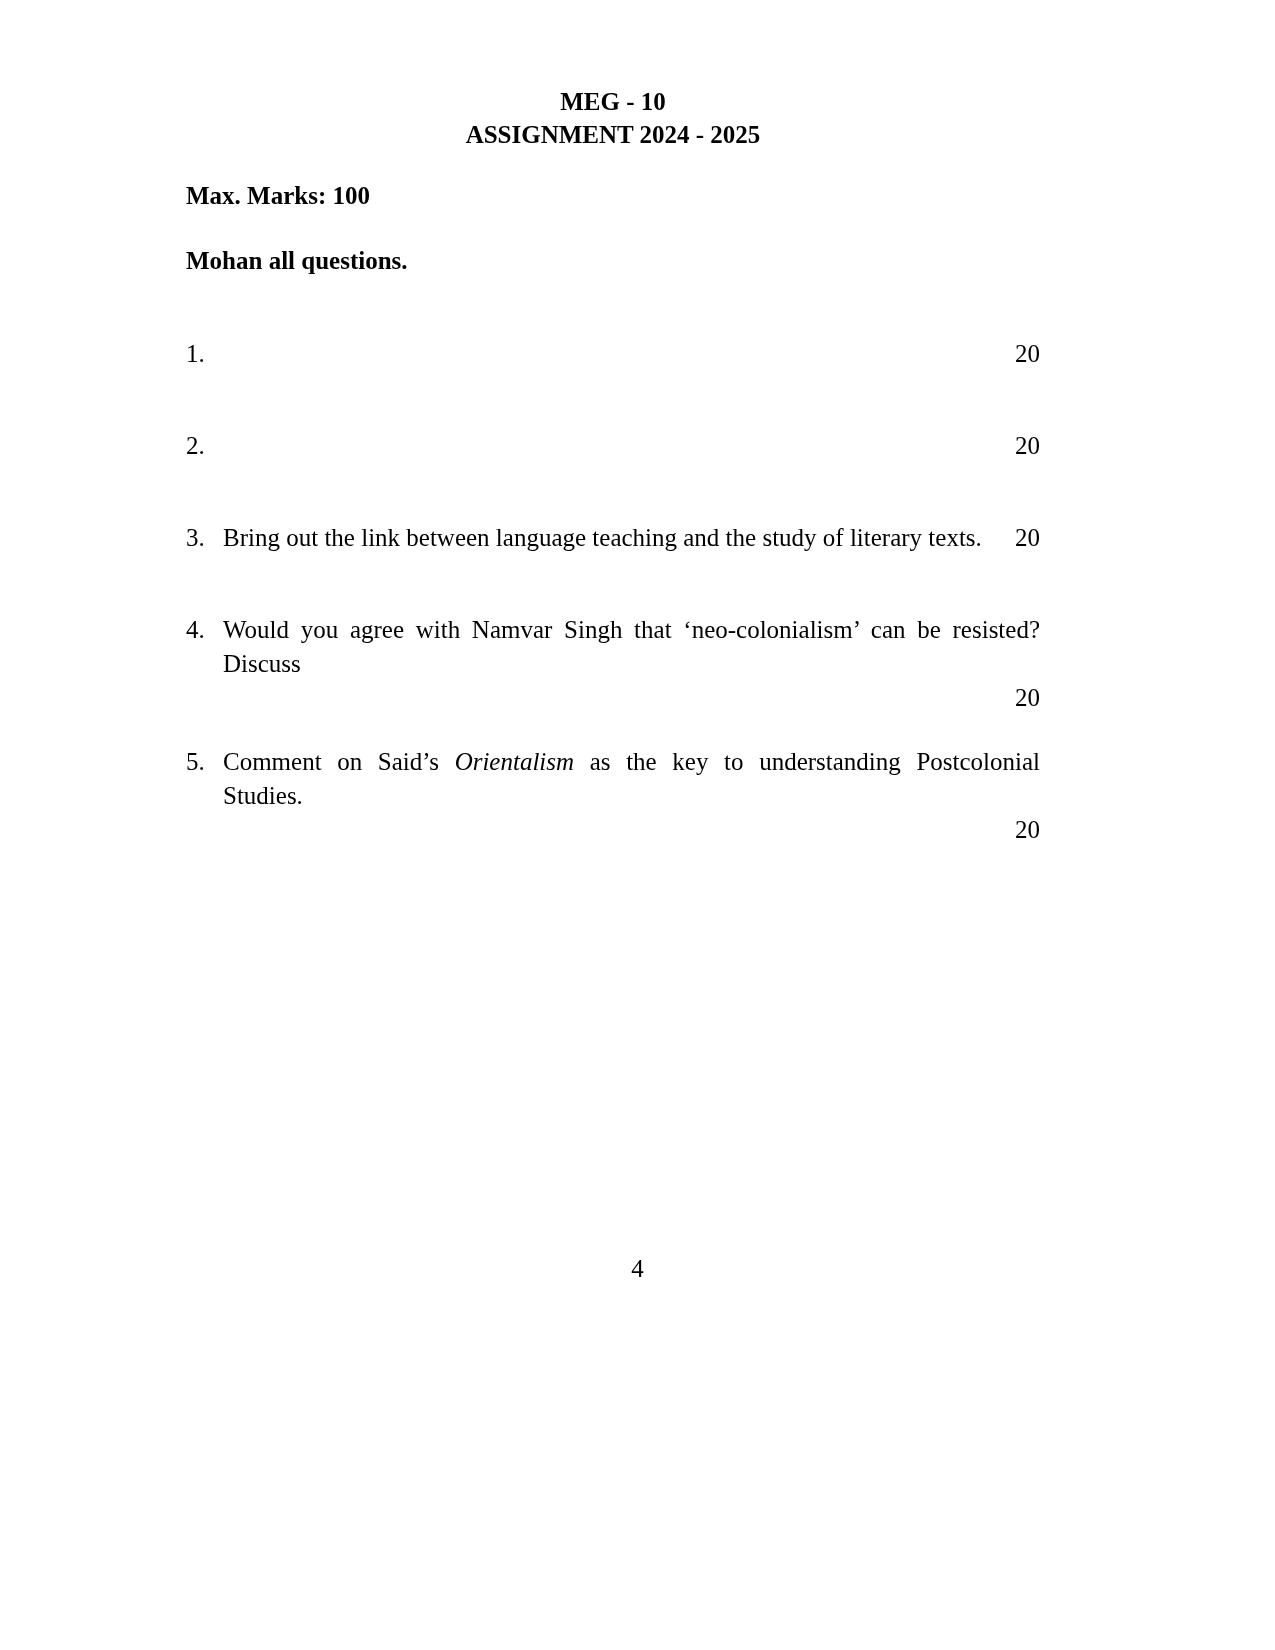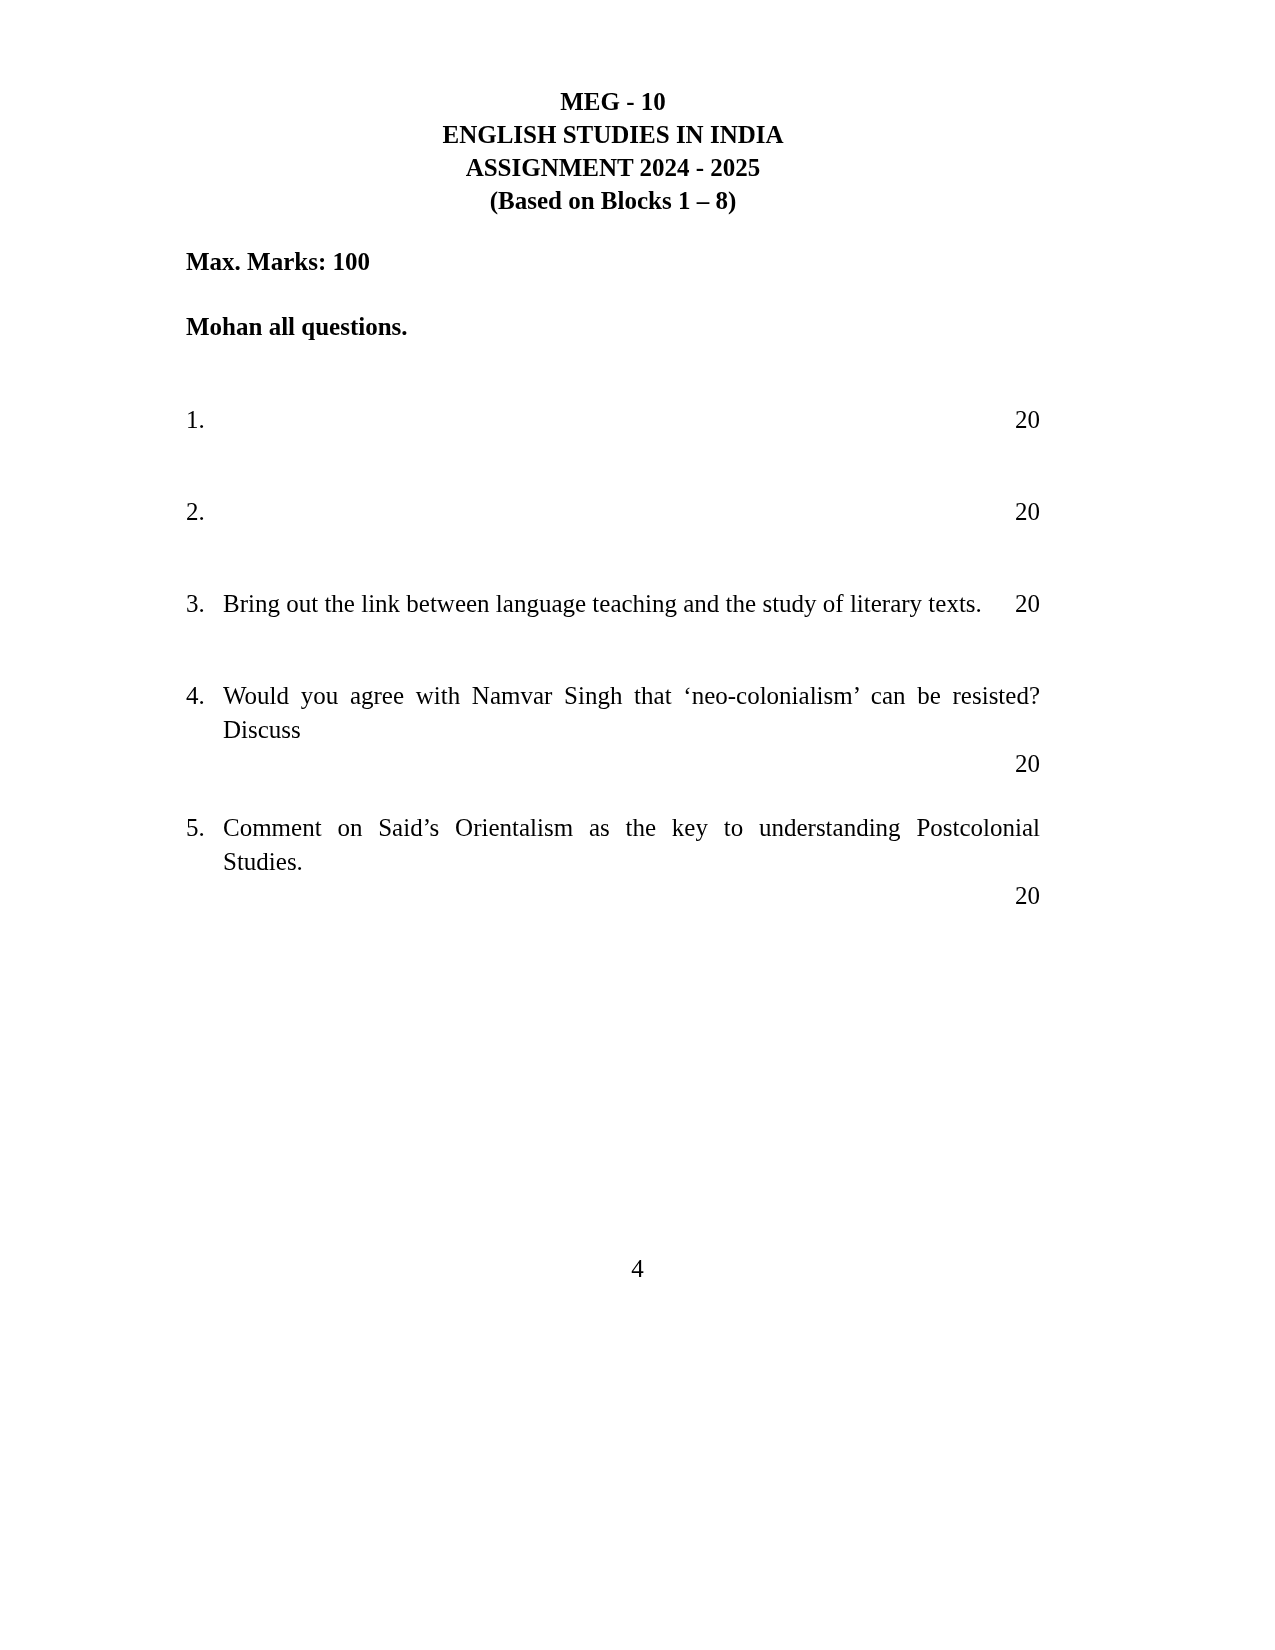"ENGLISH STUDIES IN INDIA" div { html: <div>ENGLISH STUDIES IN INDIA</div> -> none }
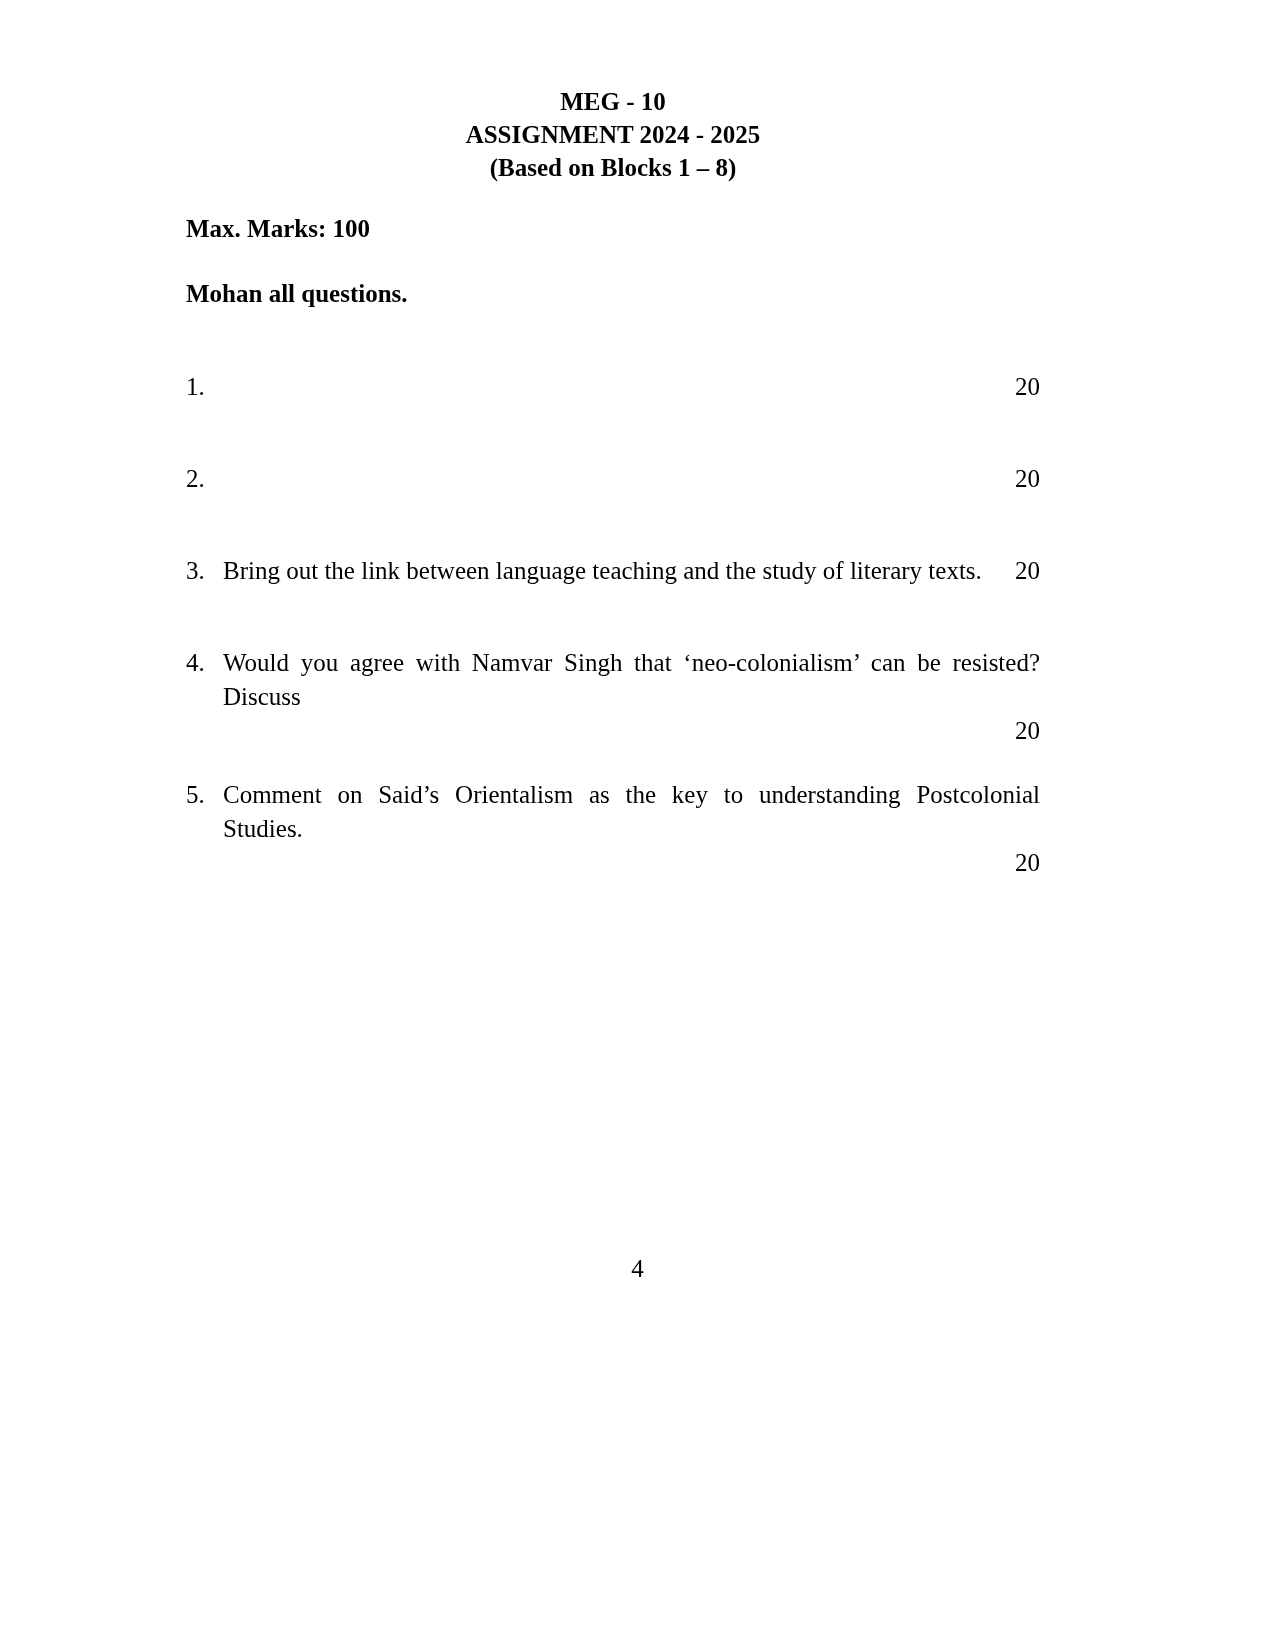"(Based on Blocks 1 –" div { html: <div>(Based on Blocks 1 – 8)</div> -> none }
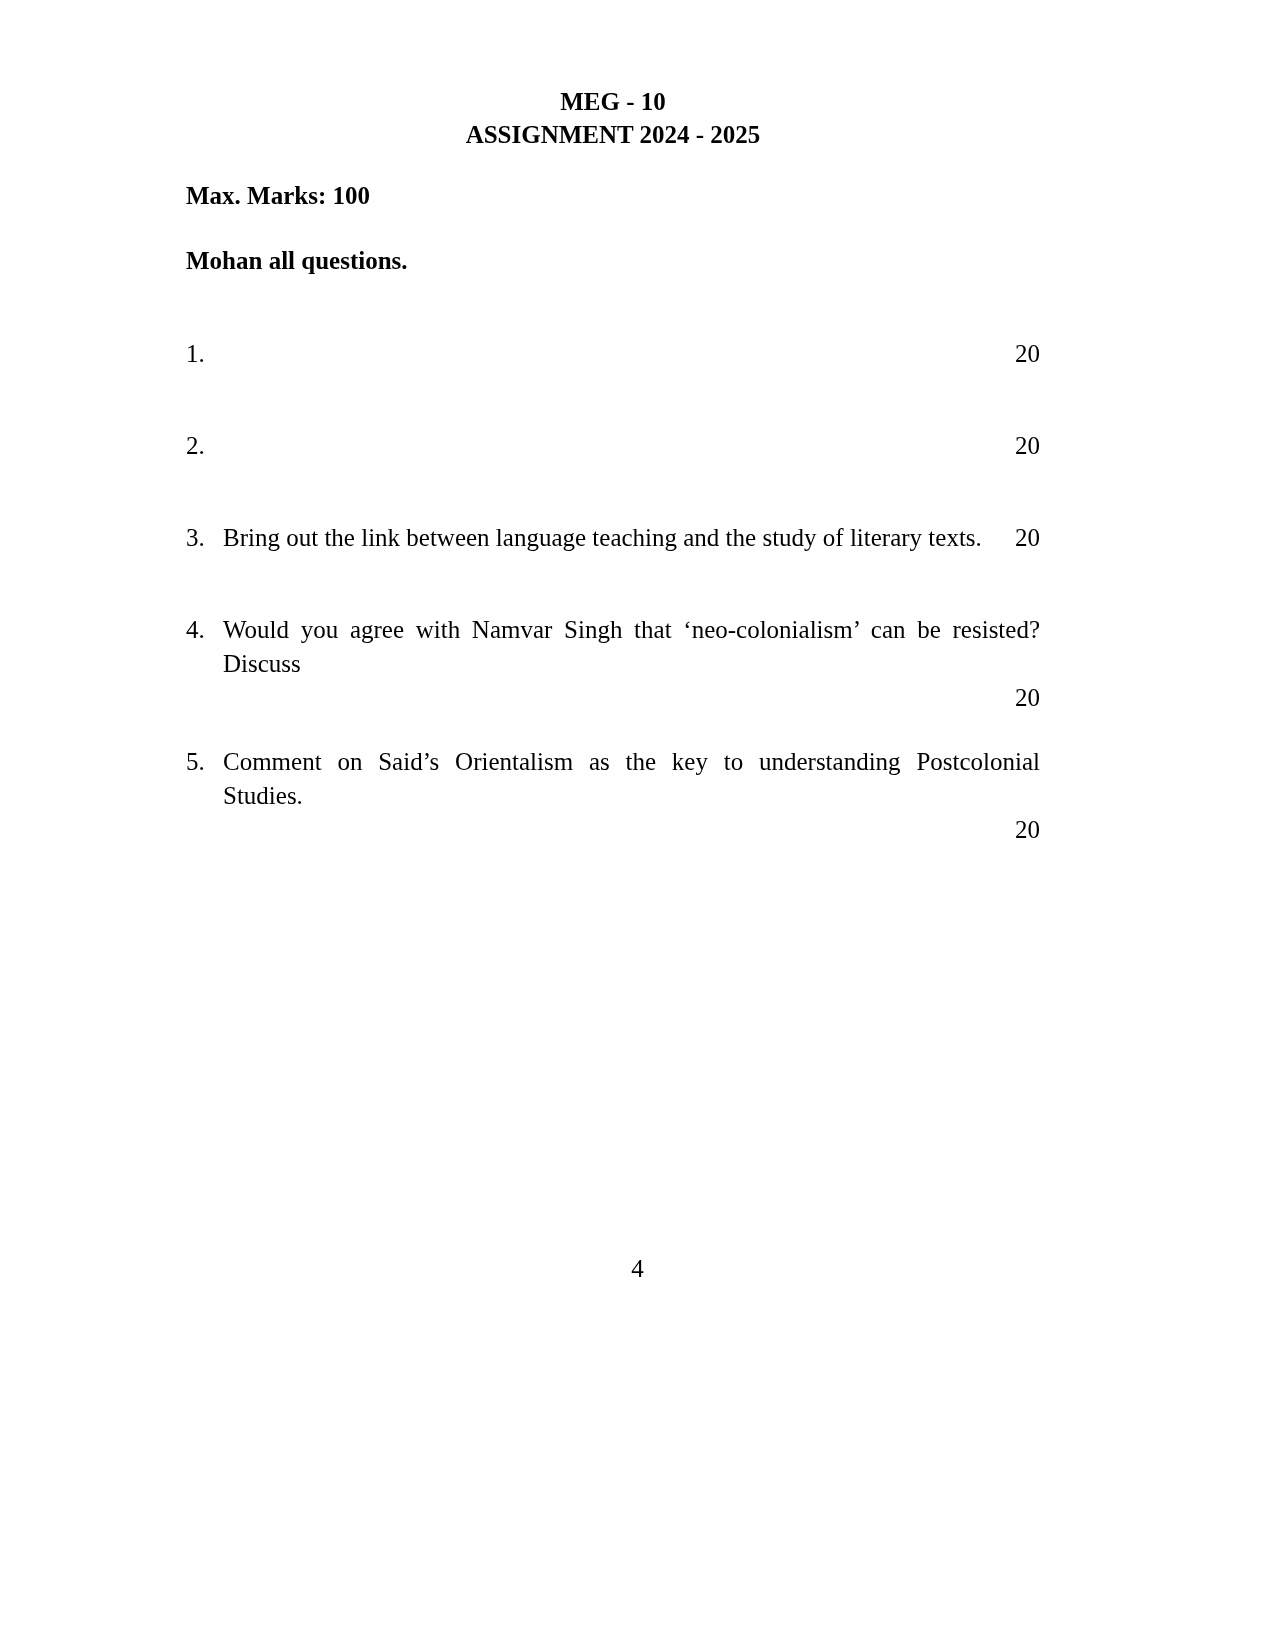"Orientalism" .italic { font-style: none -> italic }
